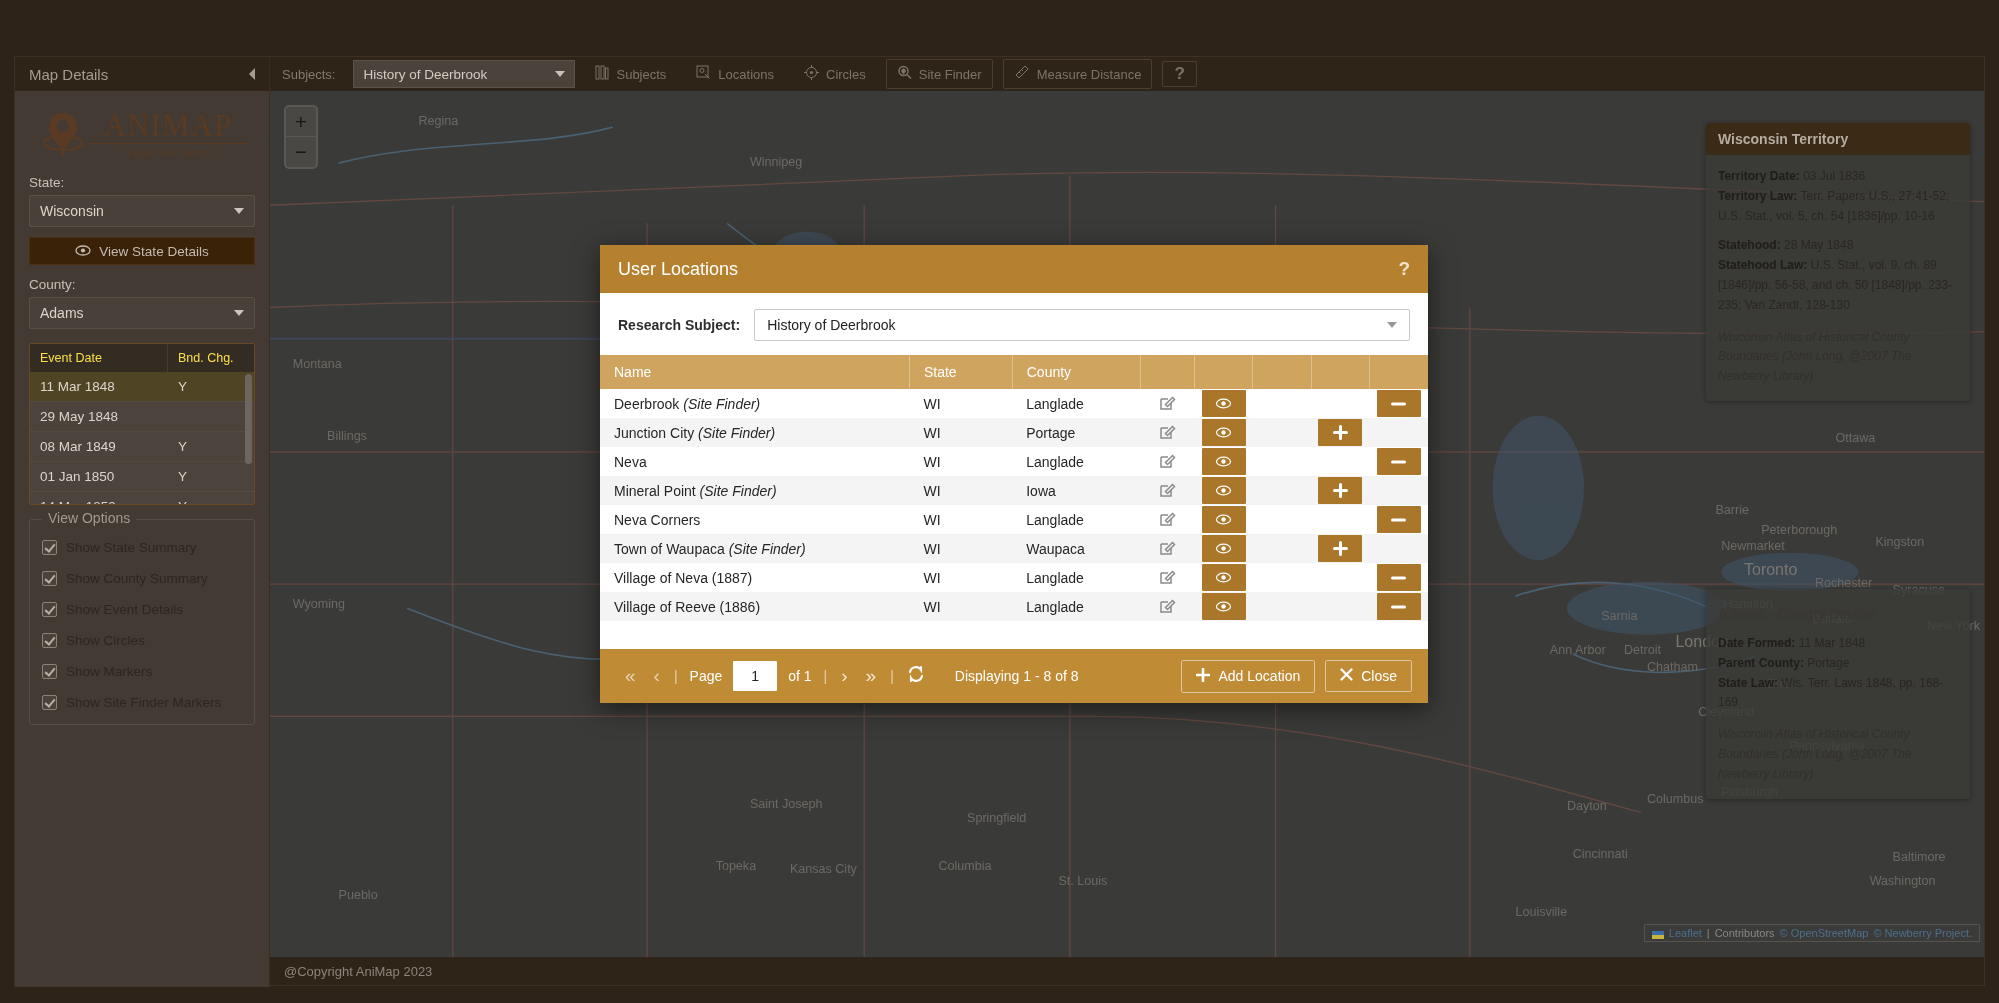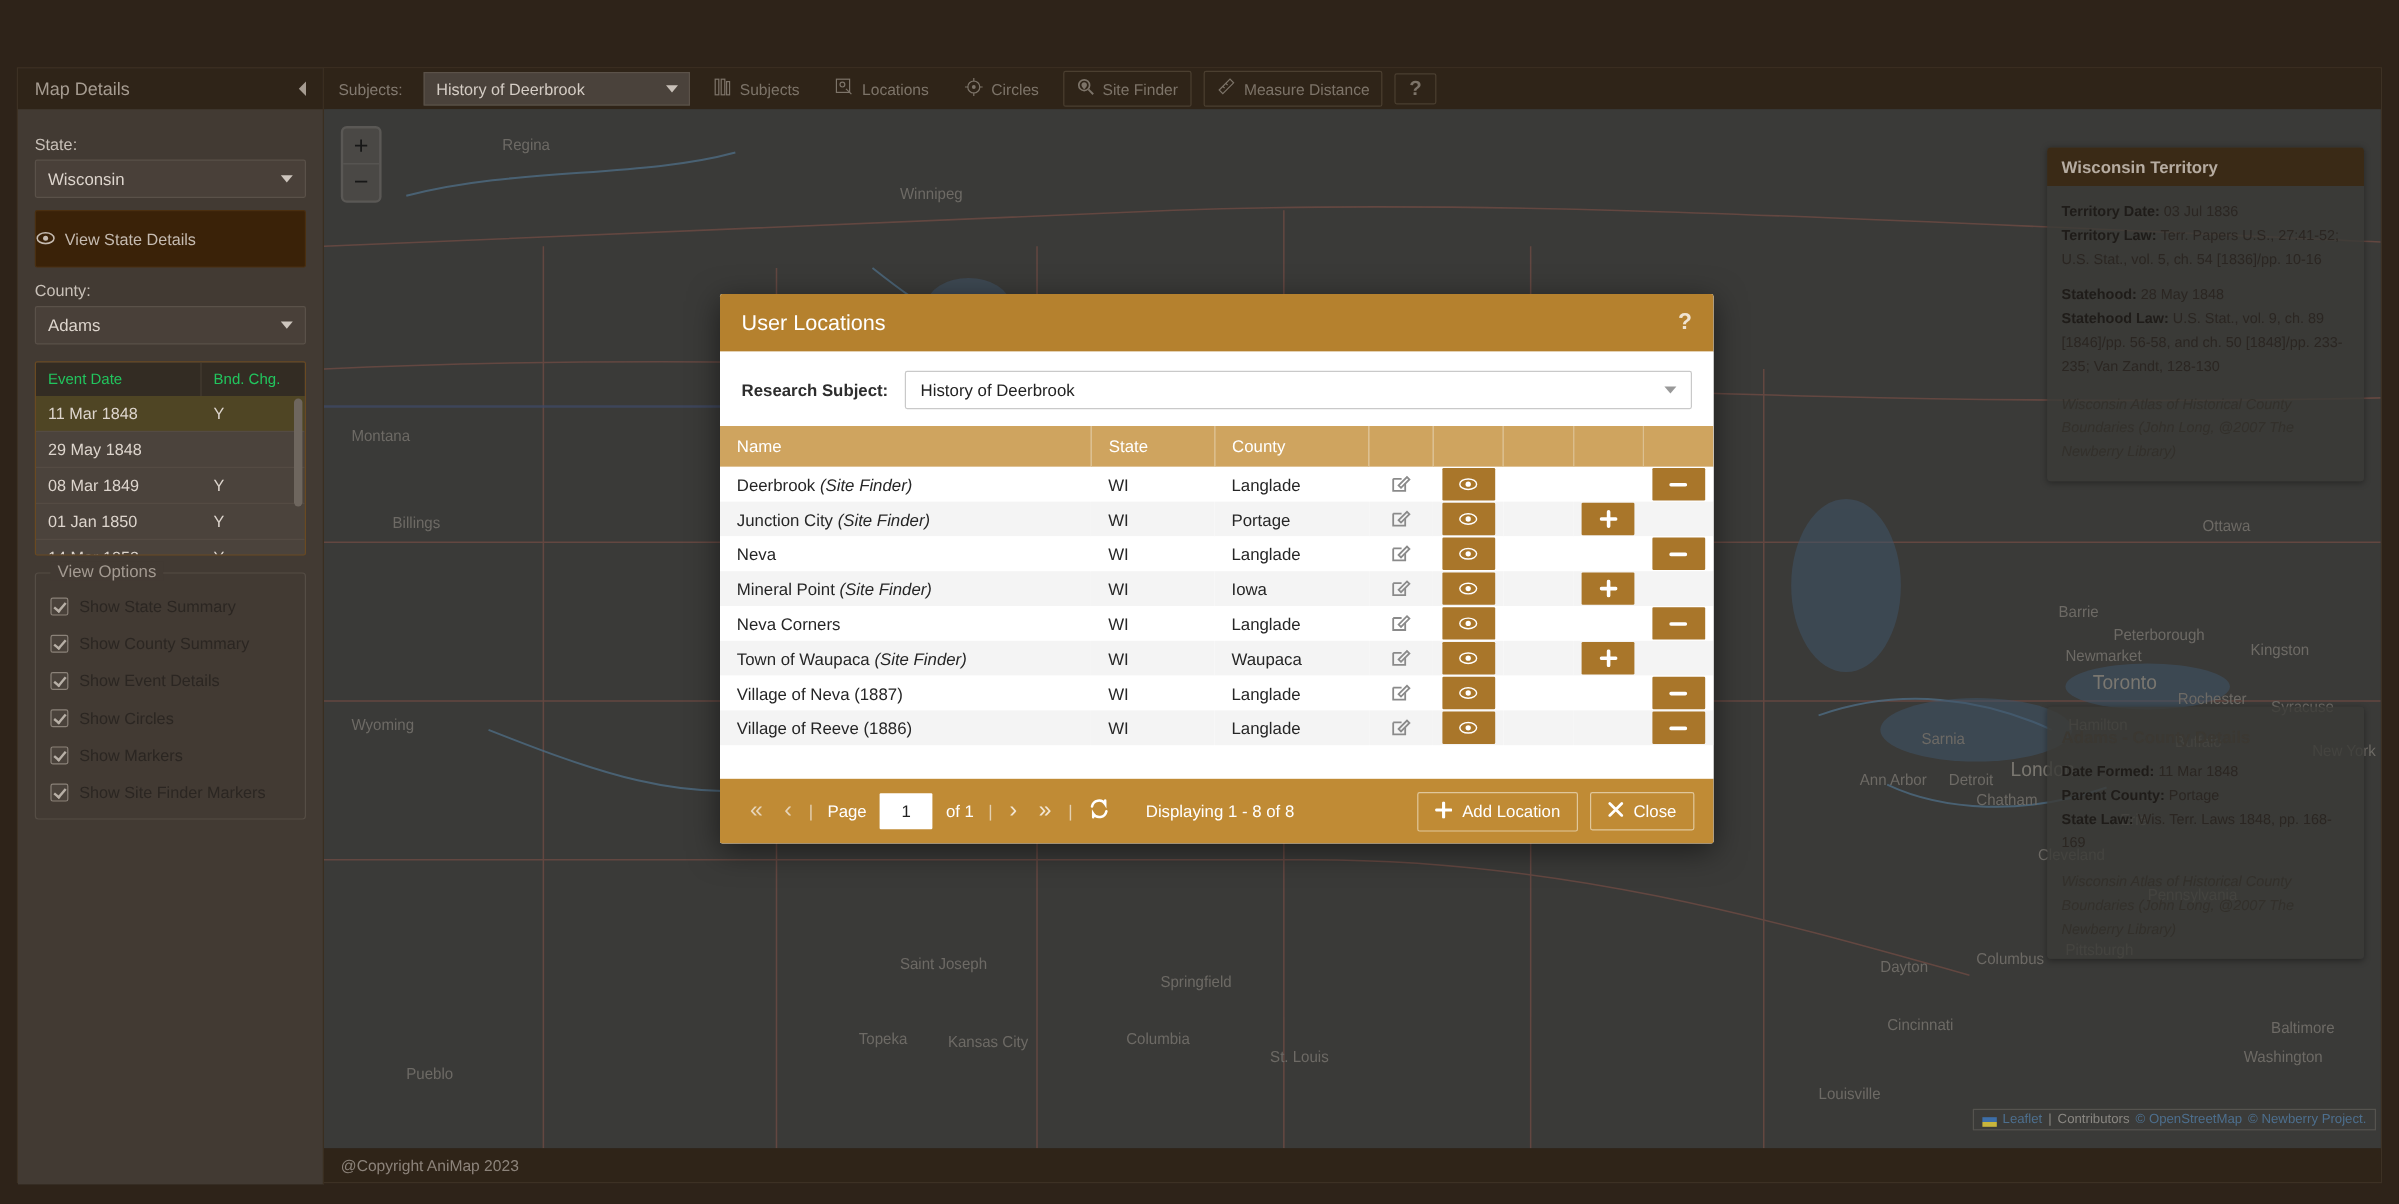"ANIMAP" div.logo-wrap { html: none -> <div> <span> <svg> <ellipse></ellipse> <path></path> <circle></circle> <path></path> </svg> </span> <span> <span>ANIMAP</span> <span></span> <span>Target Your Search</span> </span> </div> }
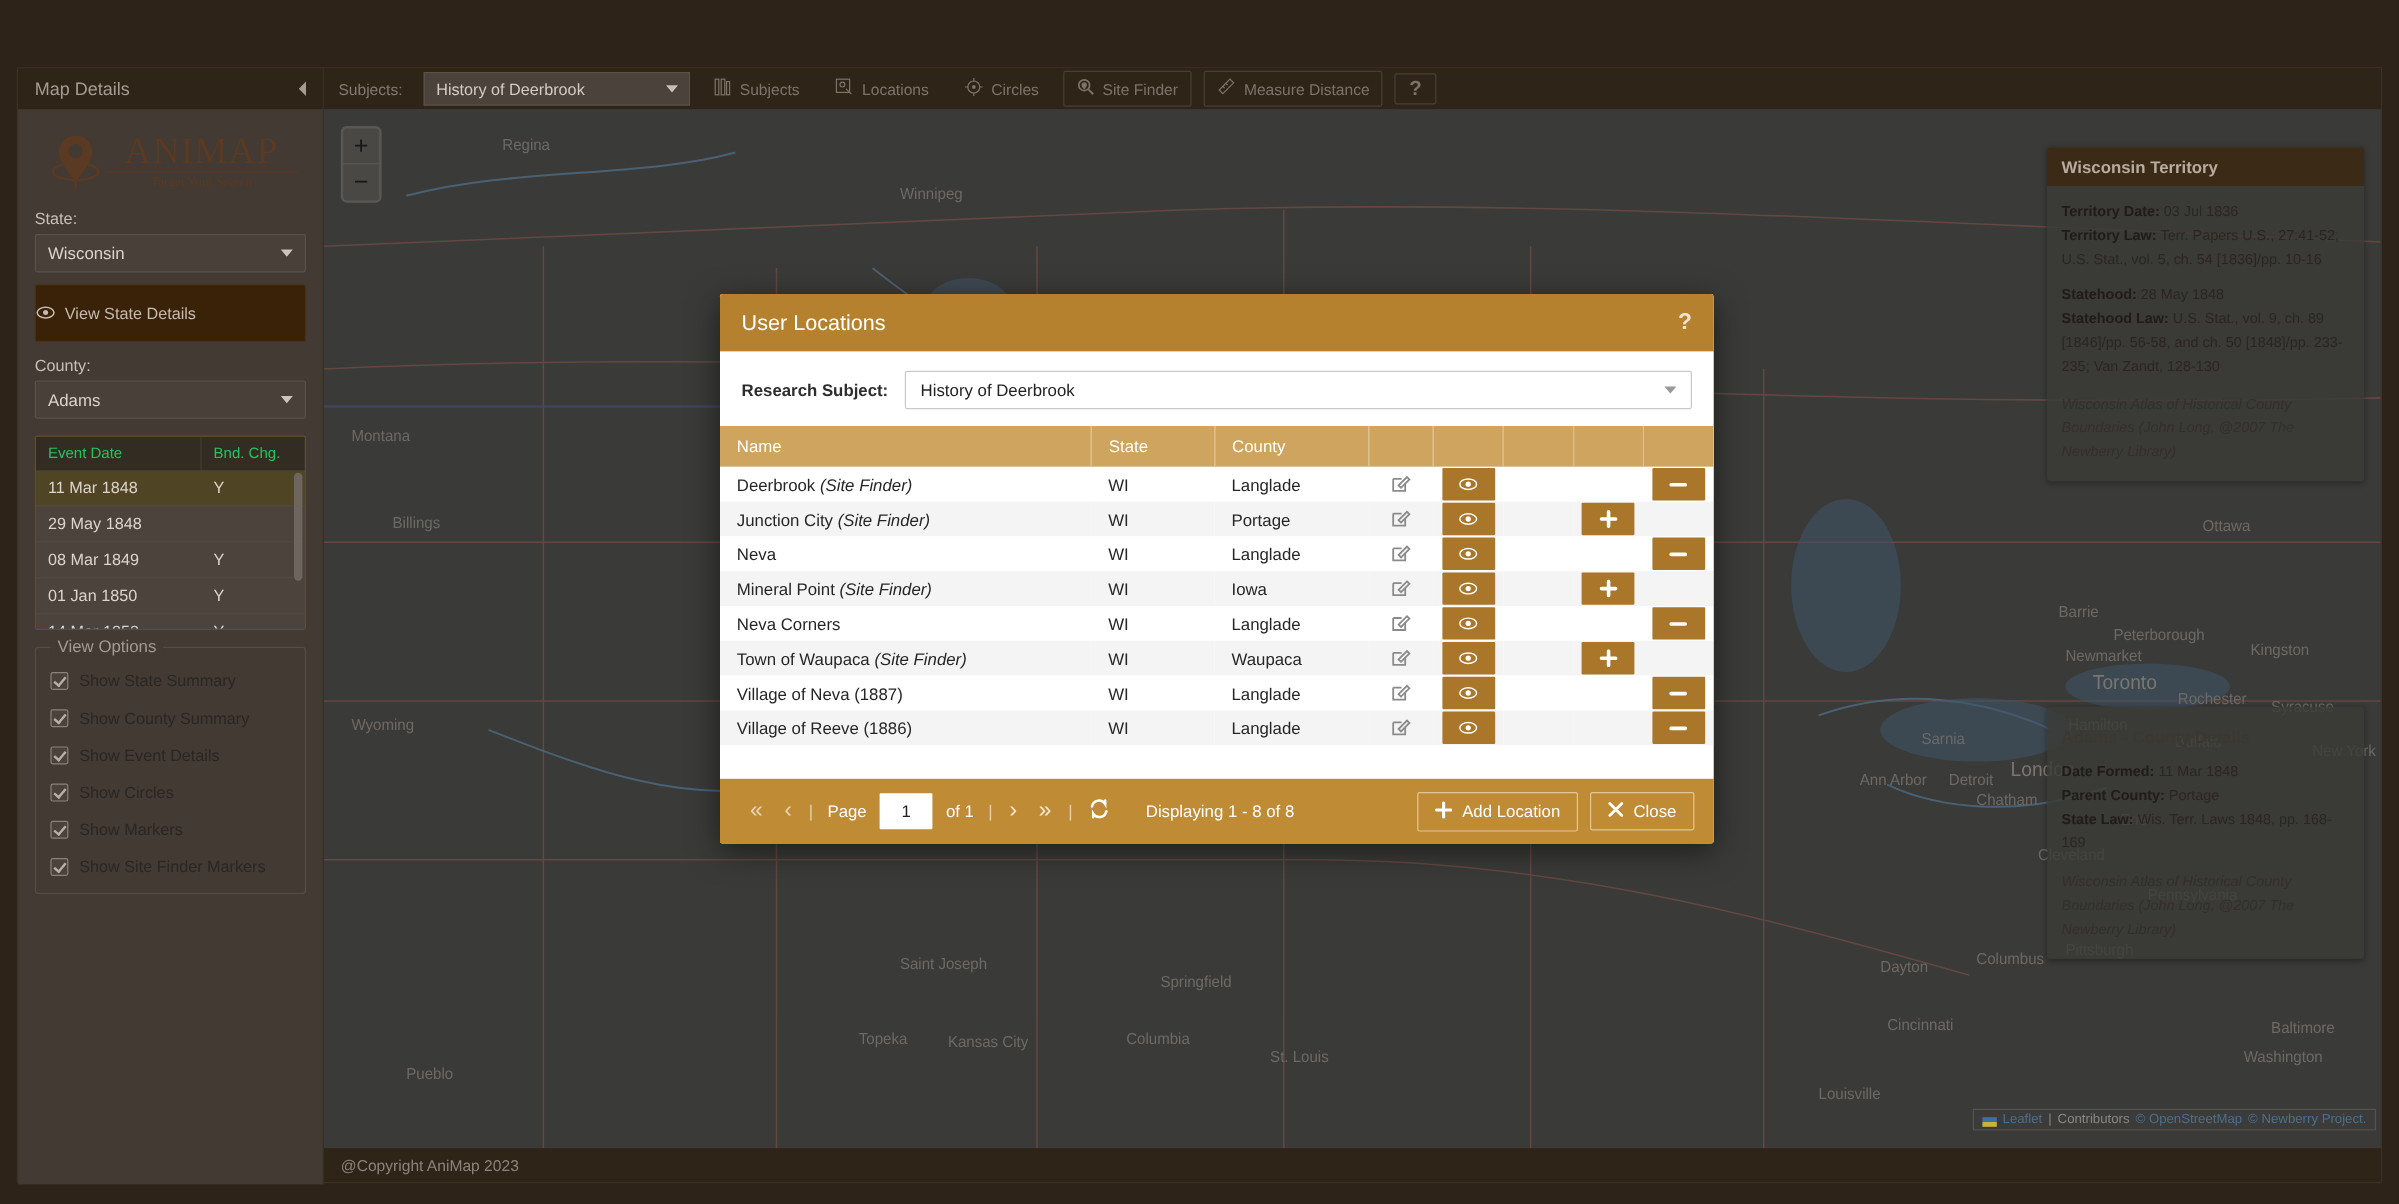"View State Details" .btn-state { height: 48px -> 28px; justify-content: flex-start -> center }
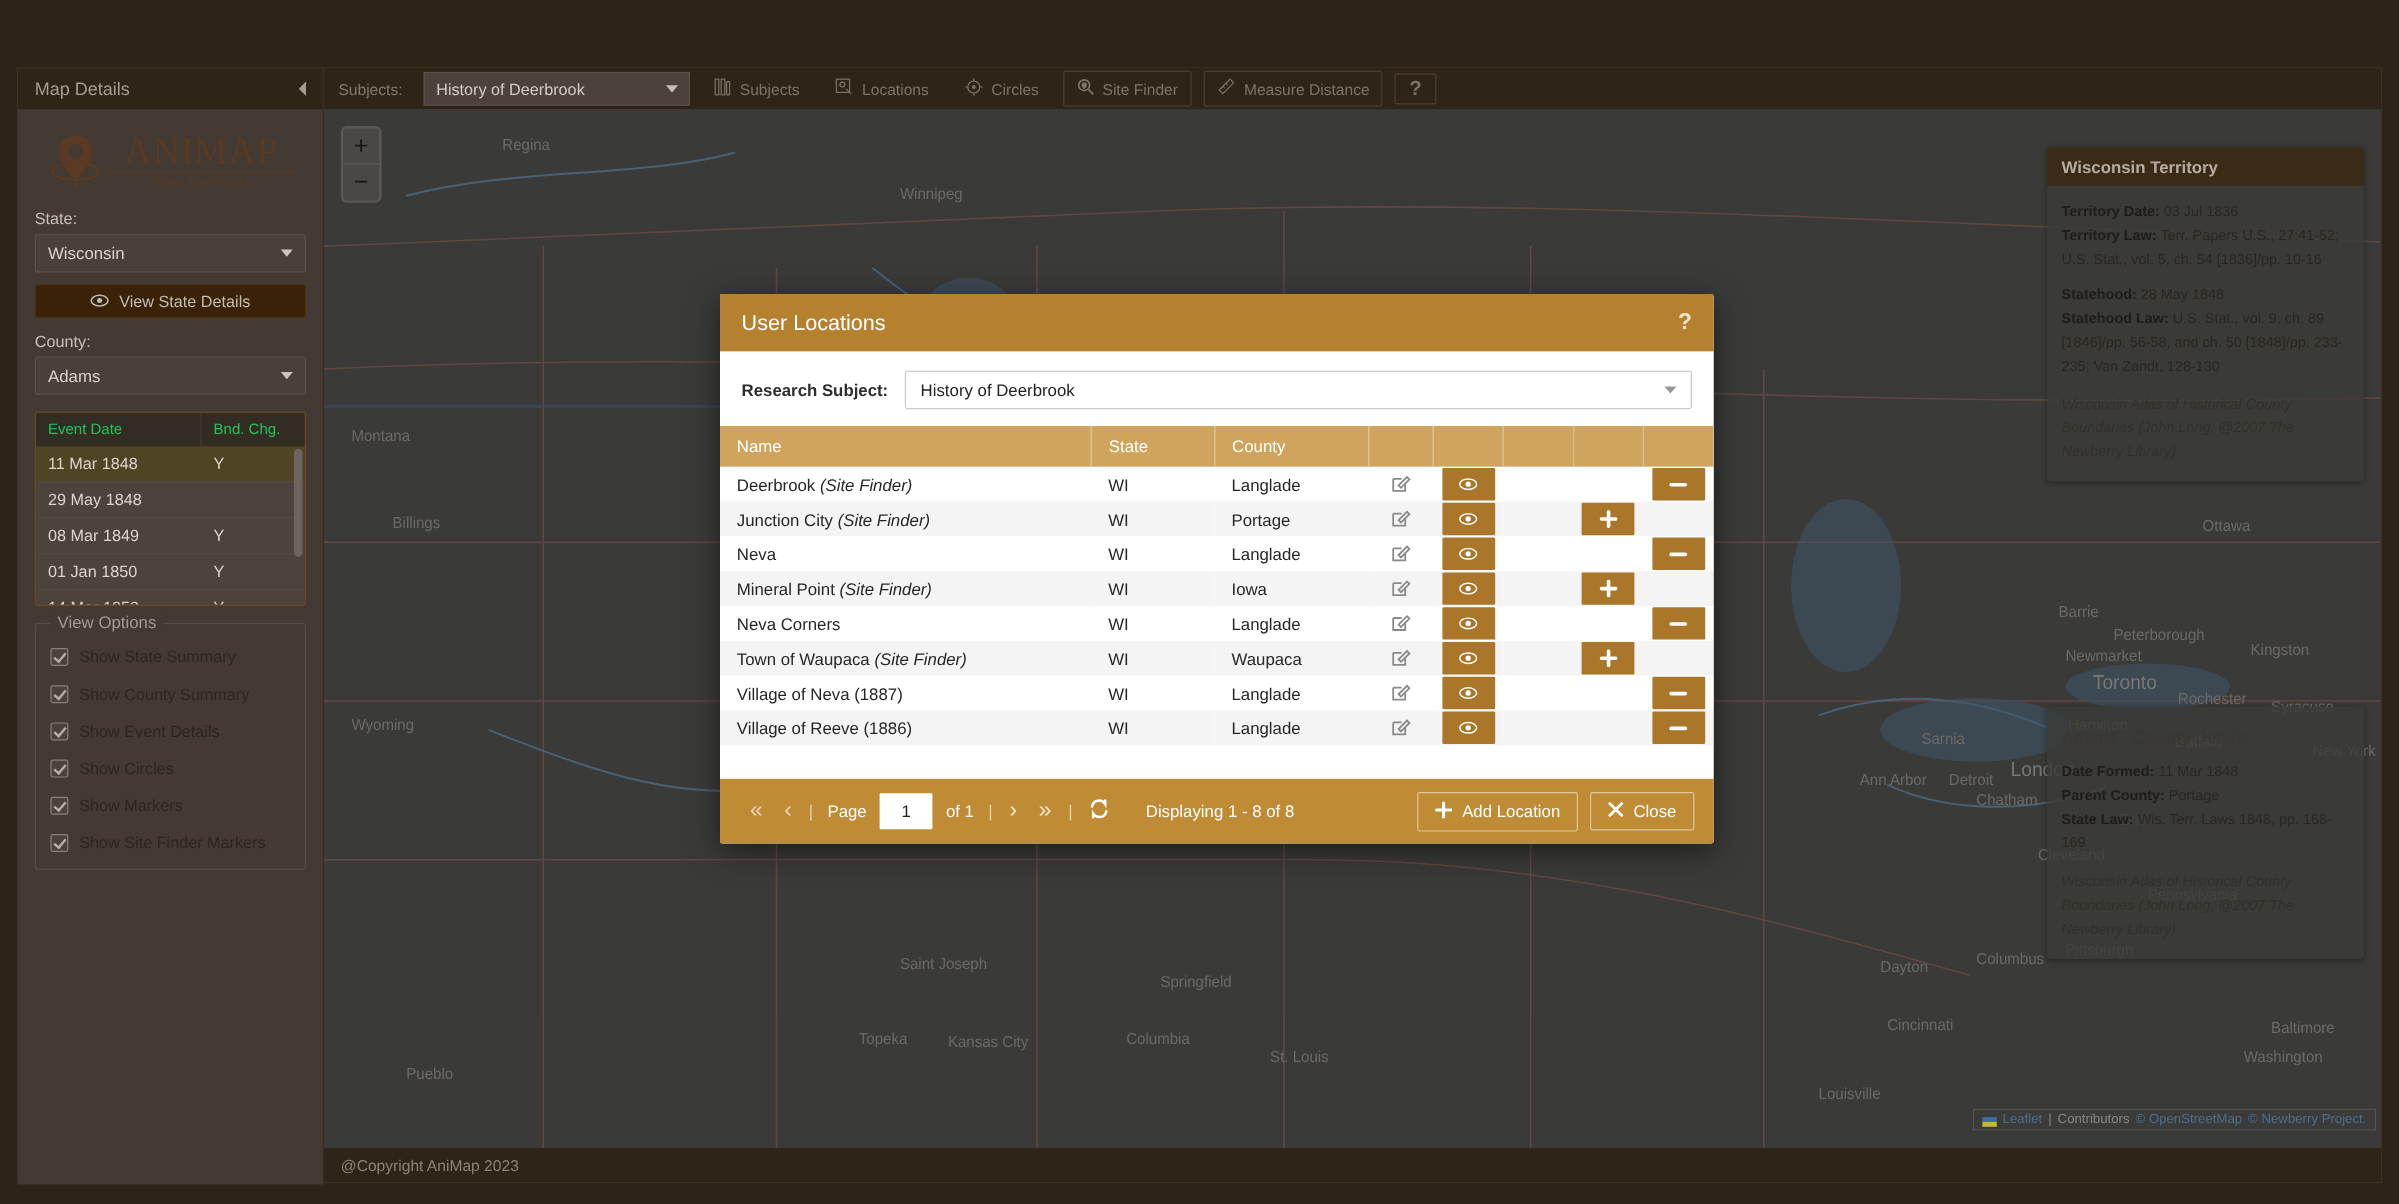"Event Date" .evt-head div { color: #22c55e -> #fde047 }
